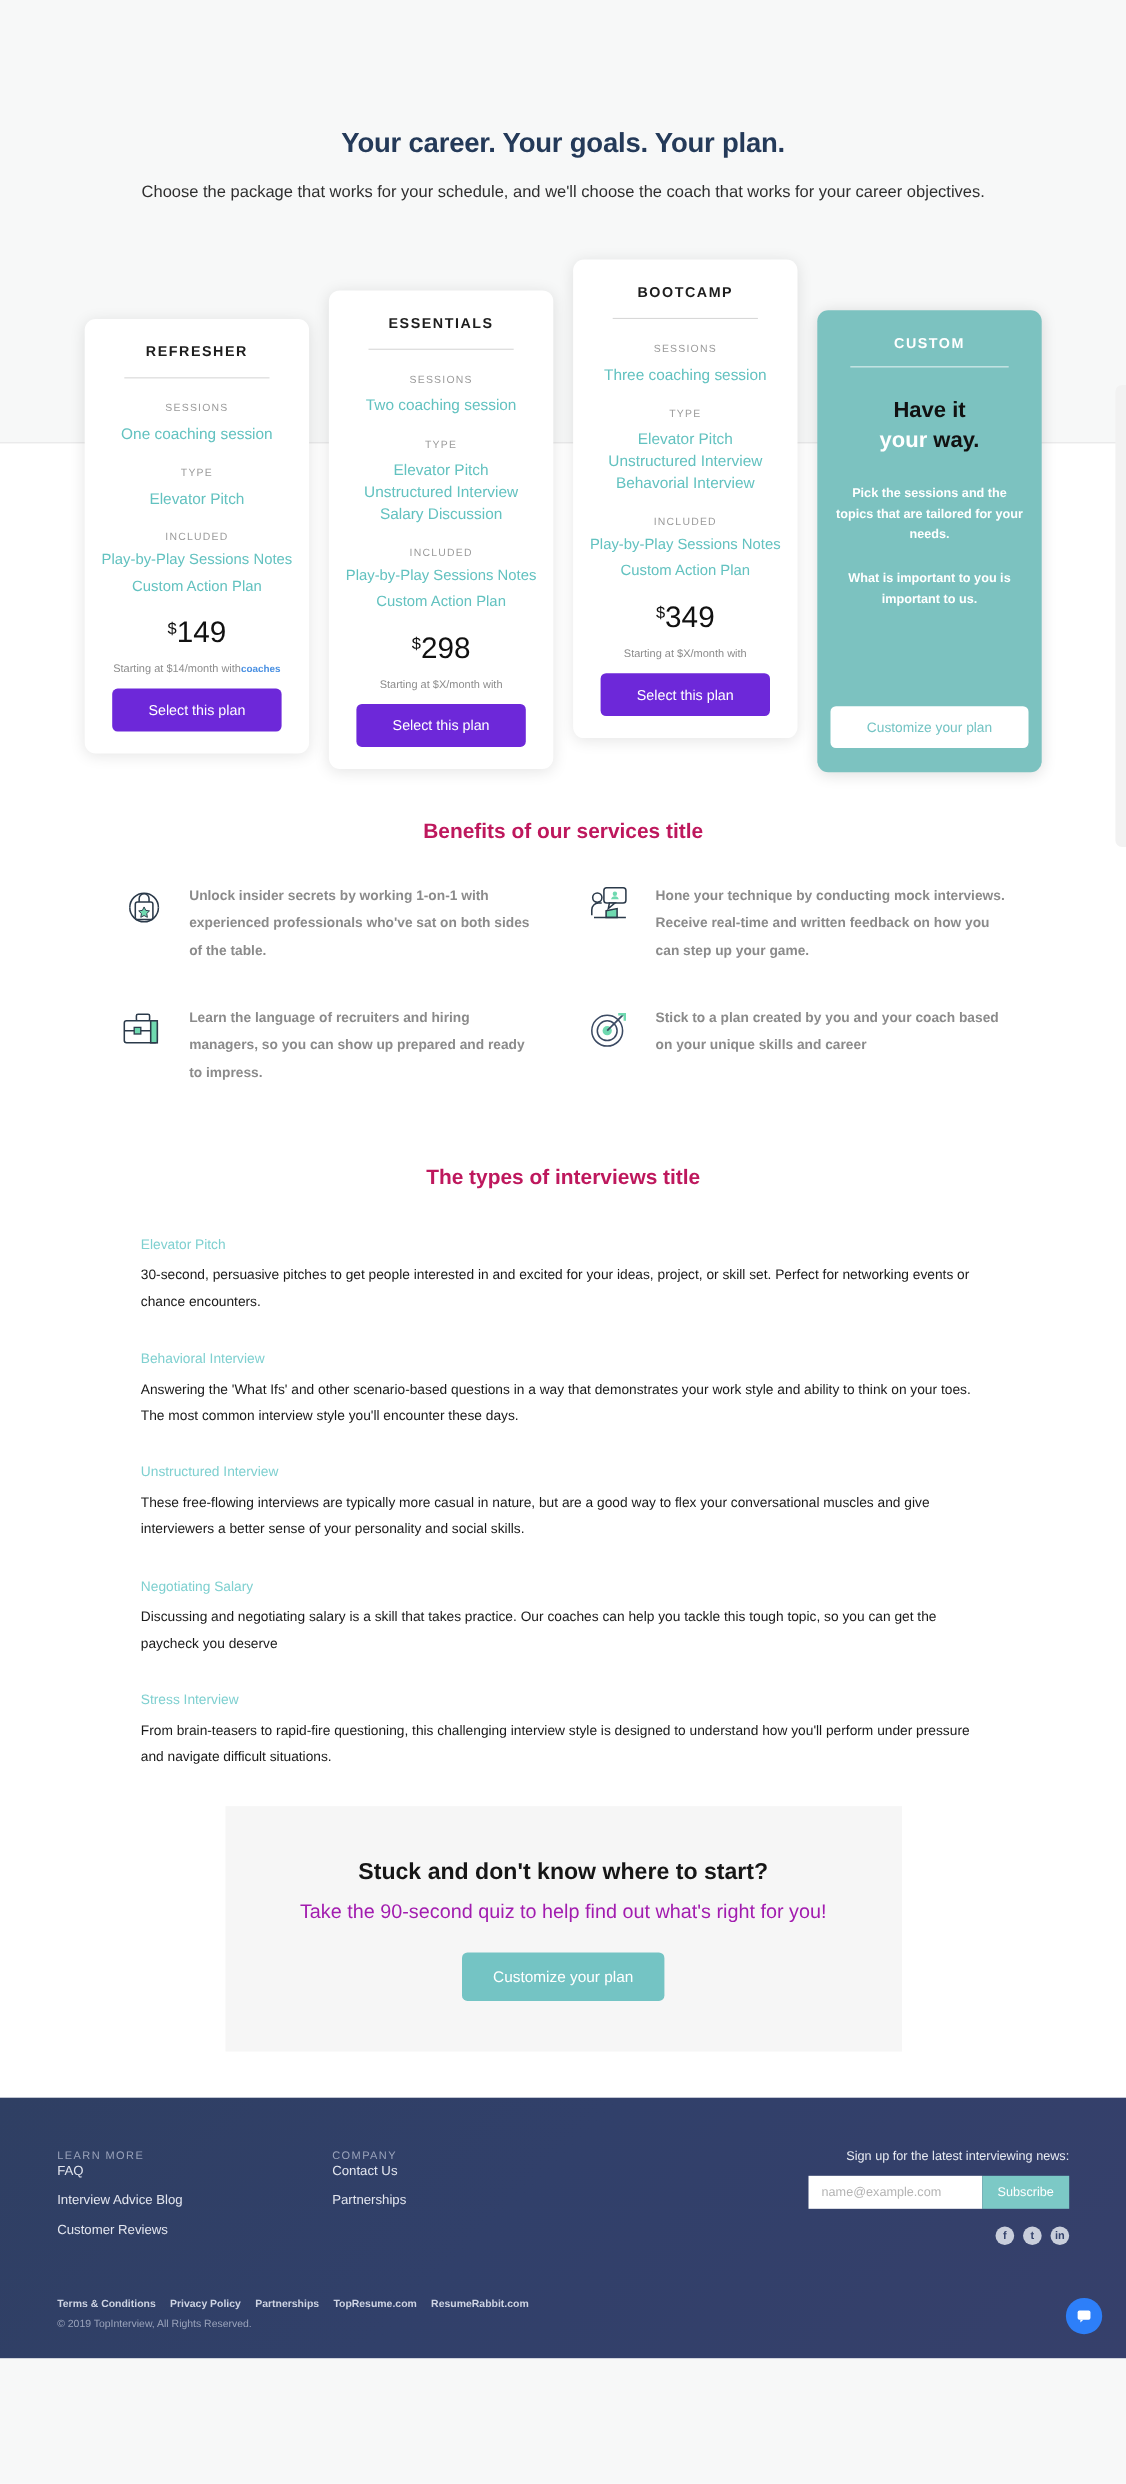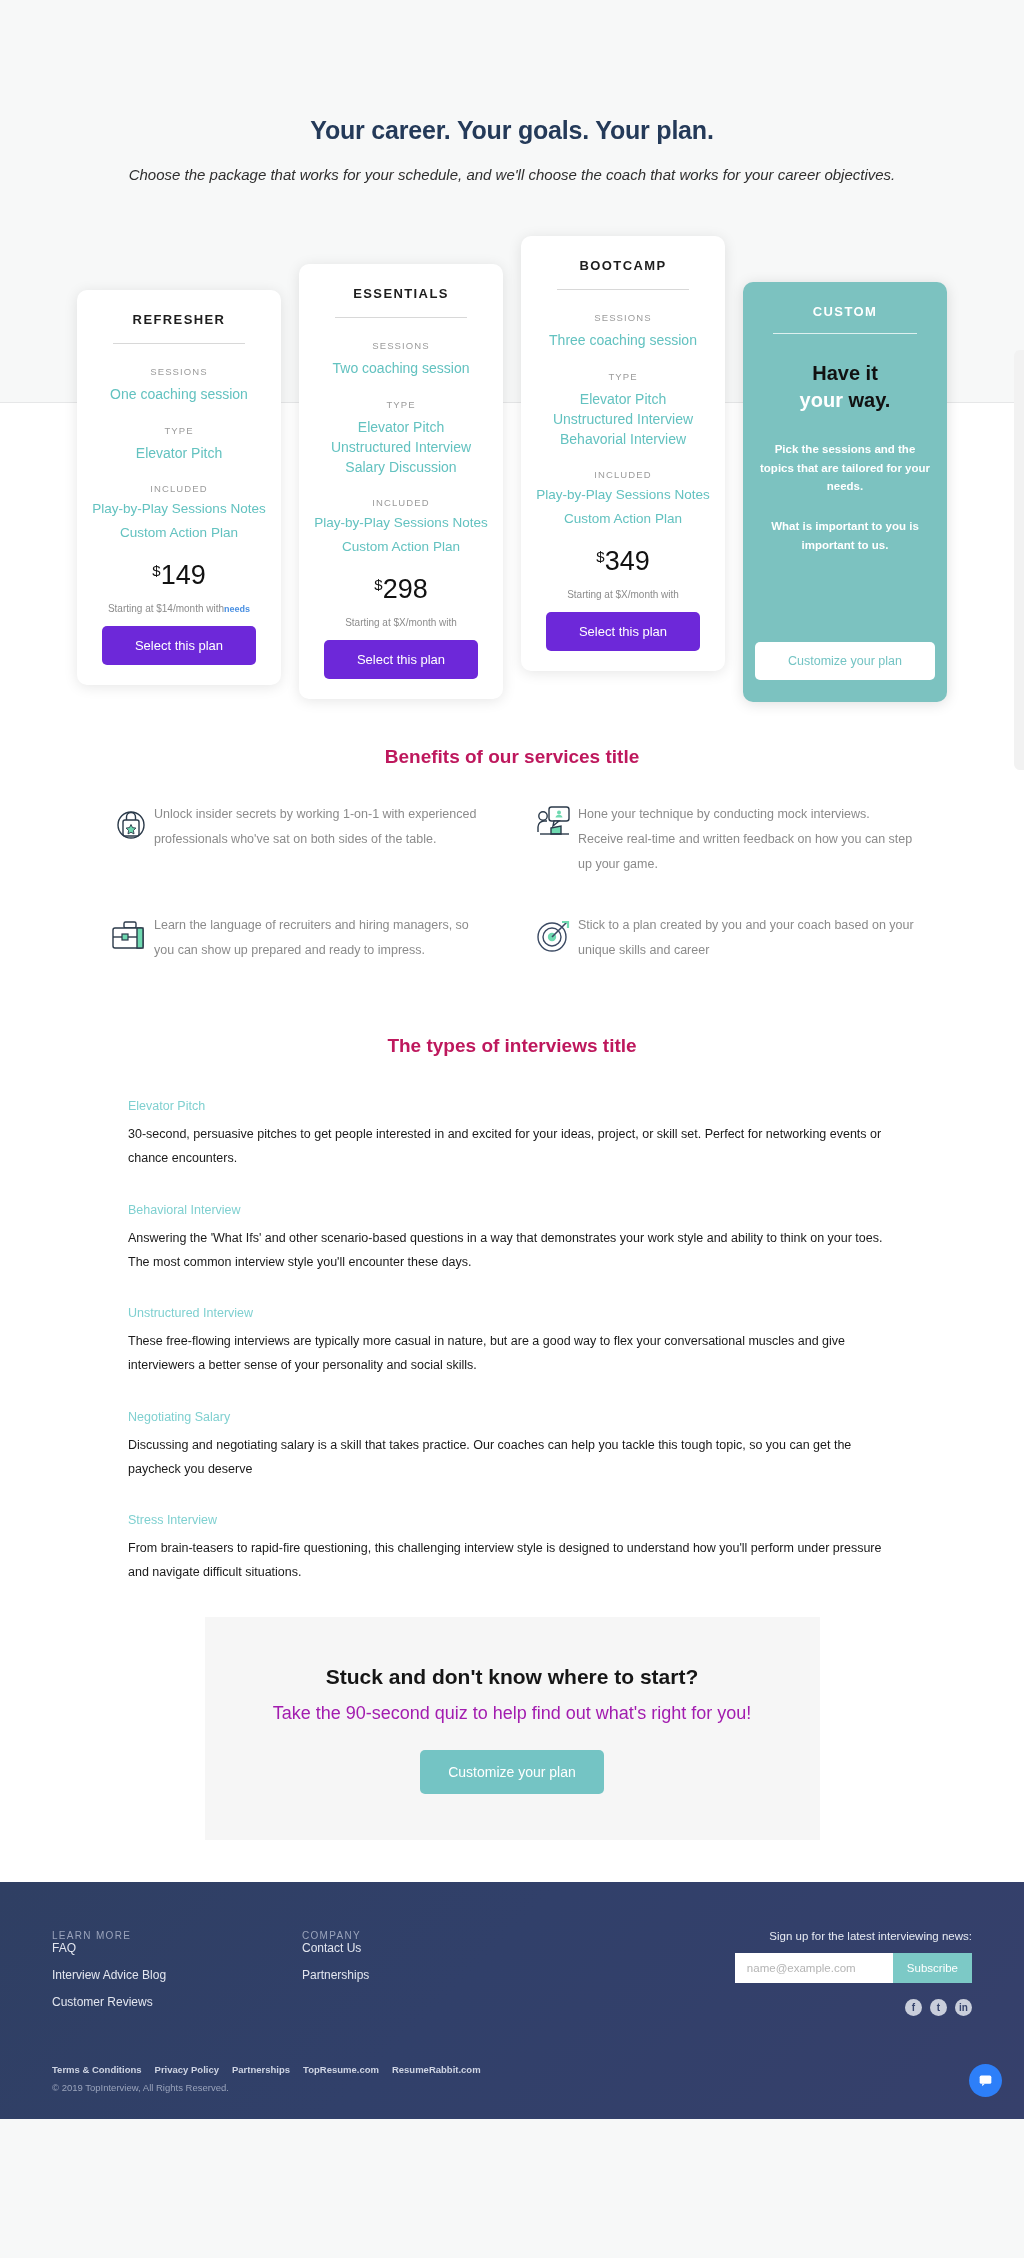"Choose the package that works" .hero p { font-style: italic -> none }
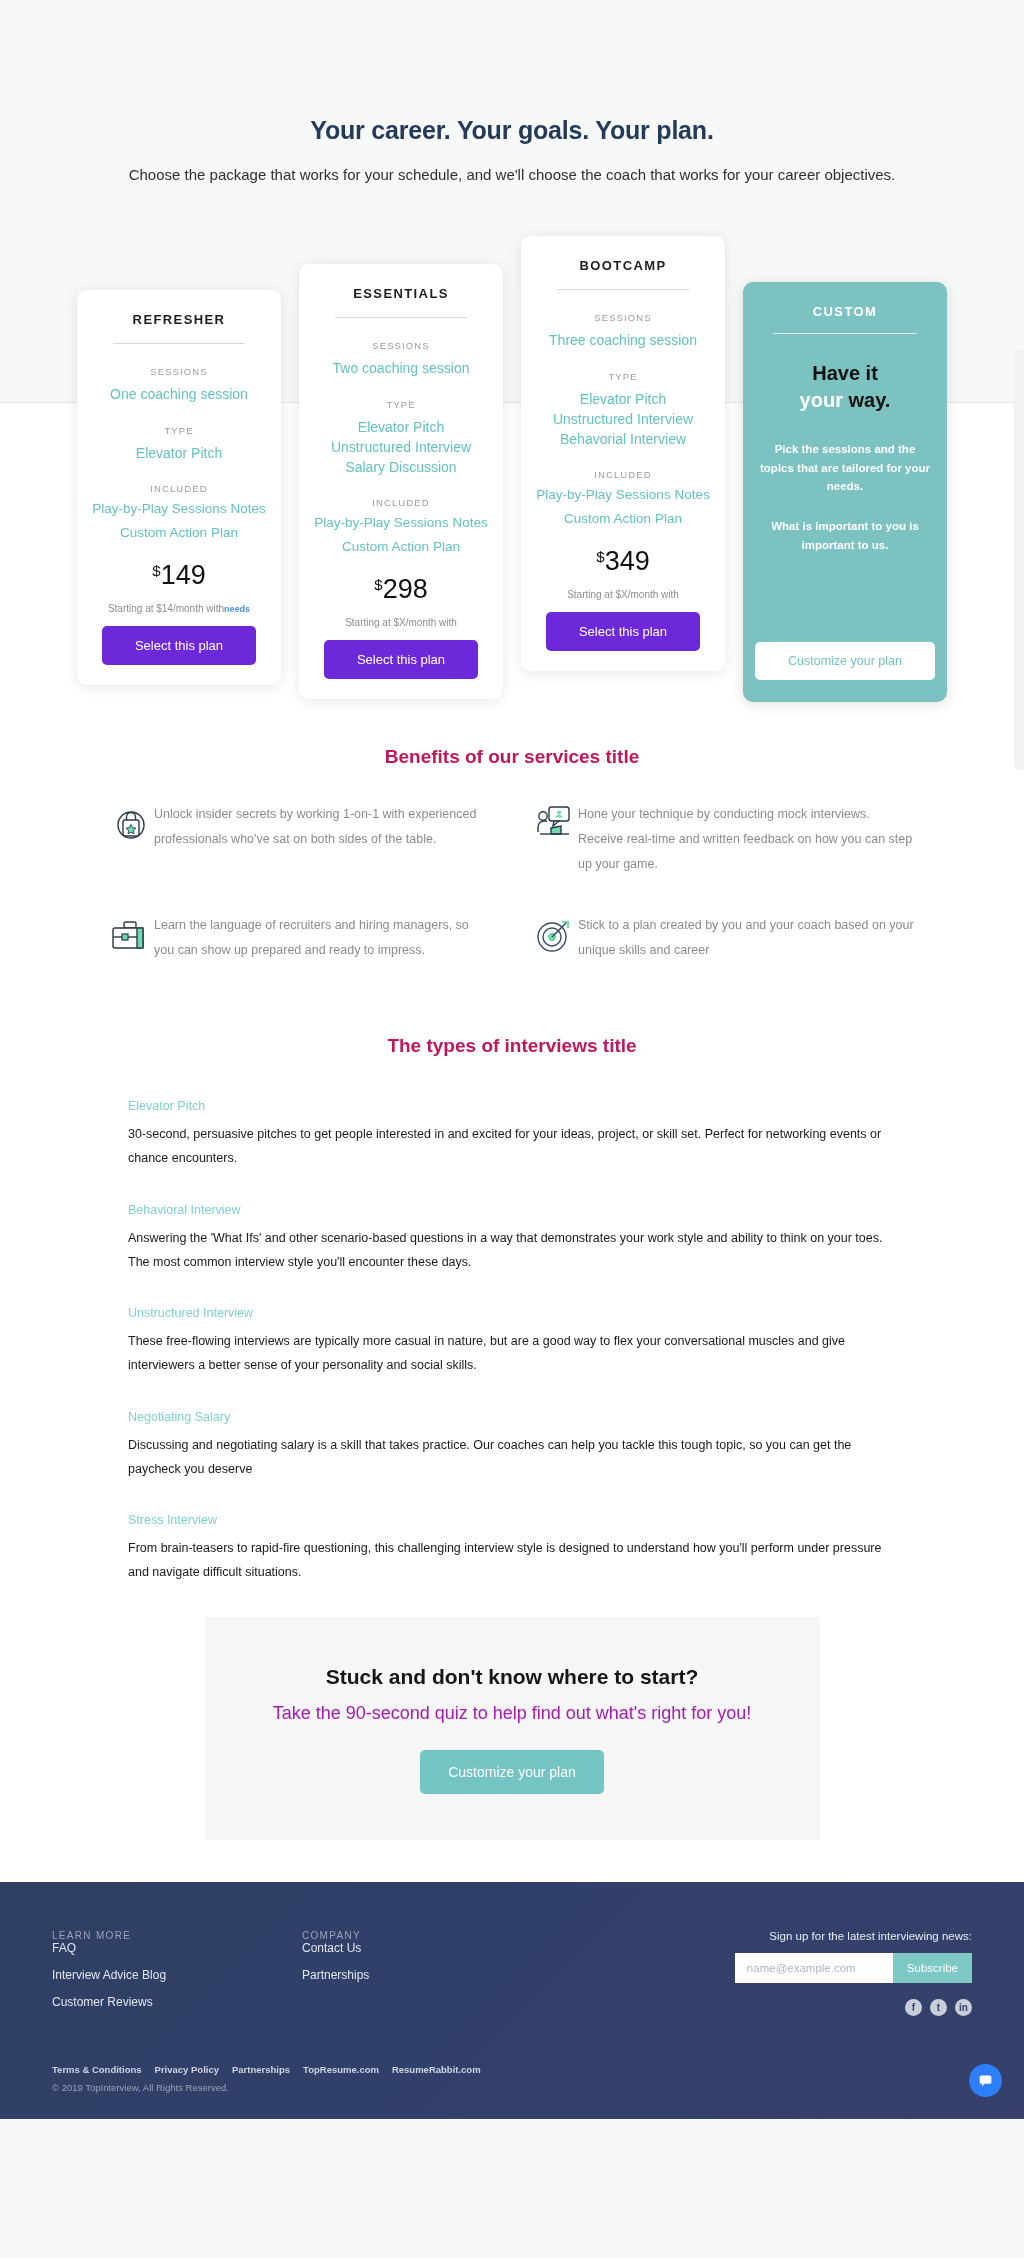"needs" span.affirm { text: needs -> coaches }
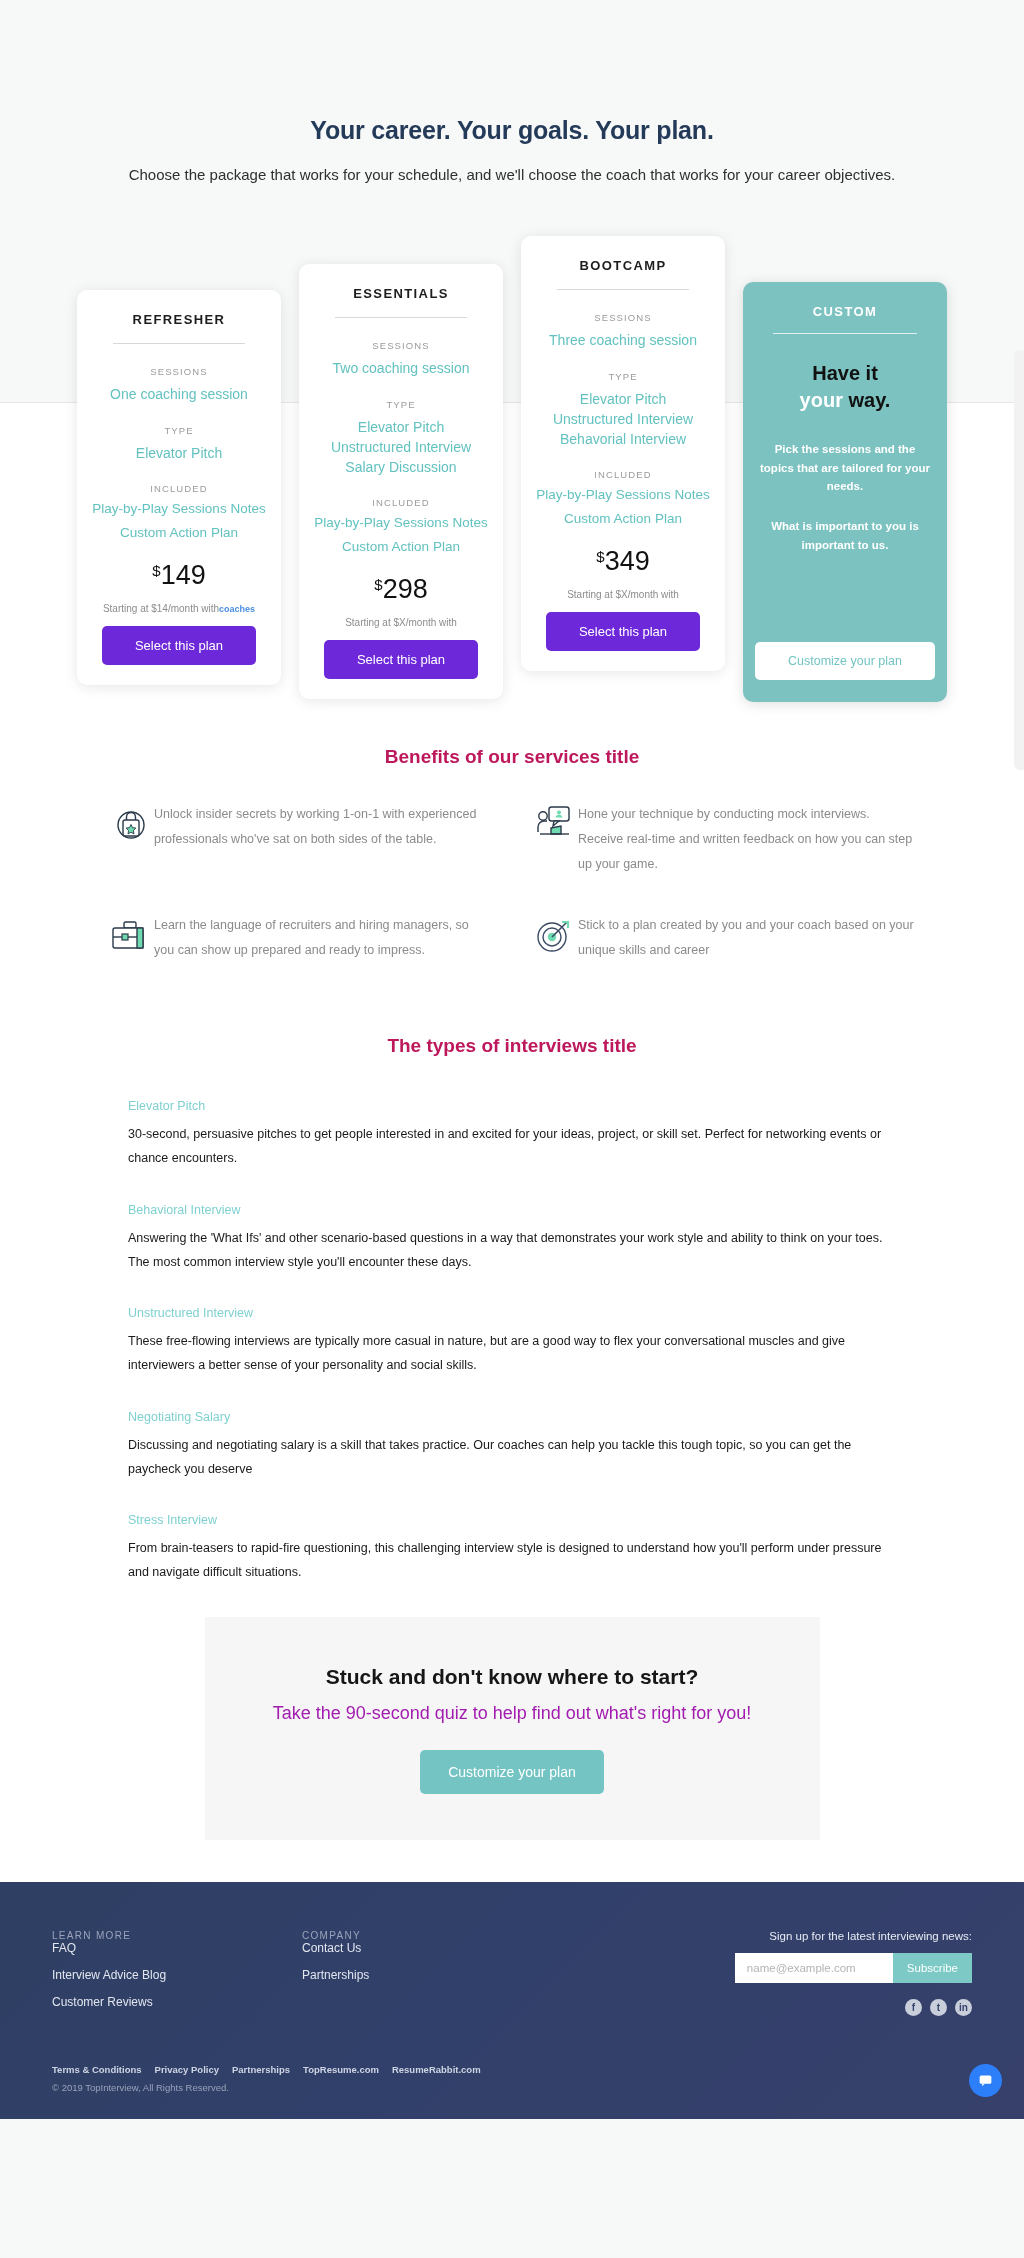"Unlock insider secrets by working" .ben { font-weight: none -> bold; gap: none -> 18px }
